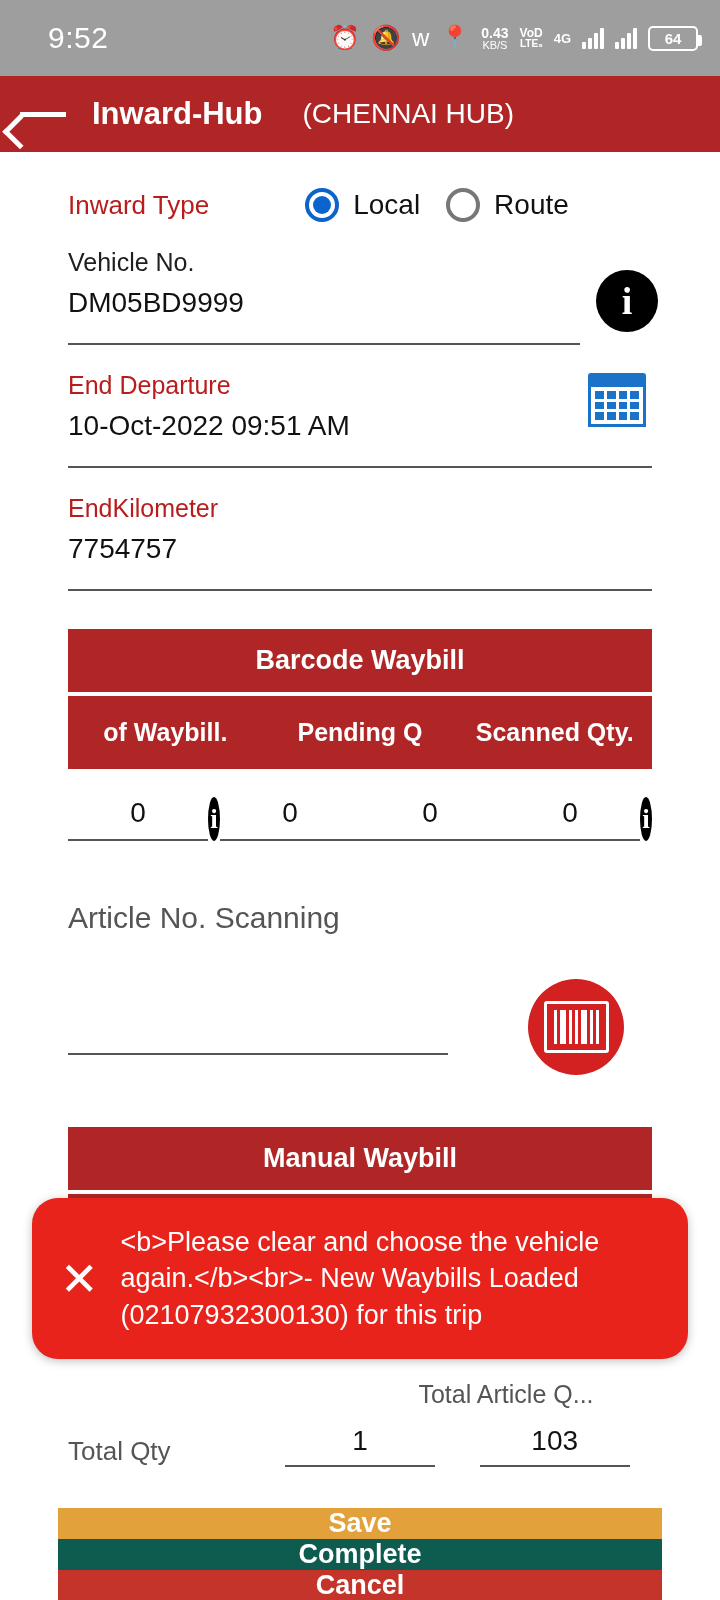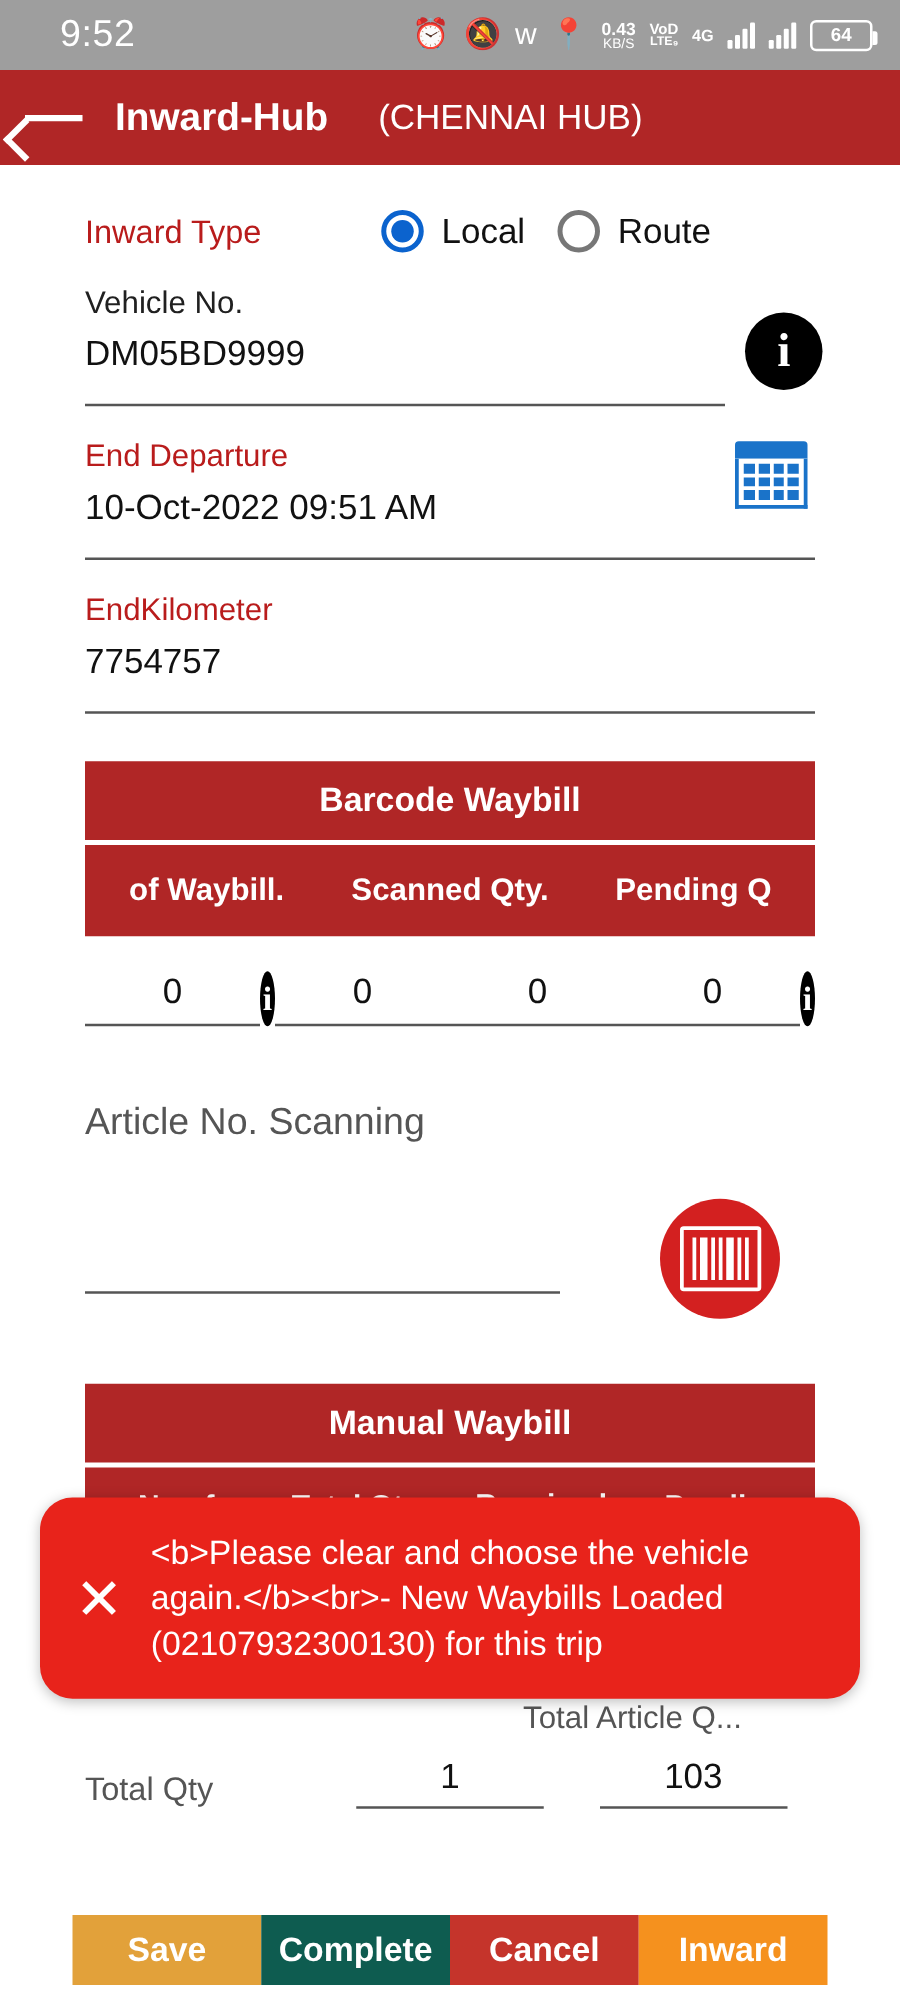"9:52" .statusbar { height: 56px -> 76px }
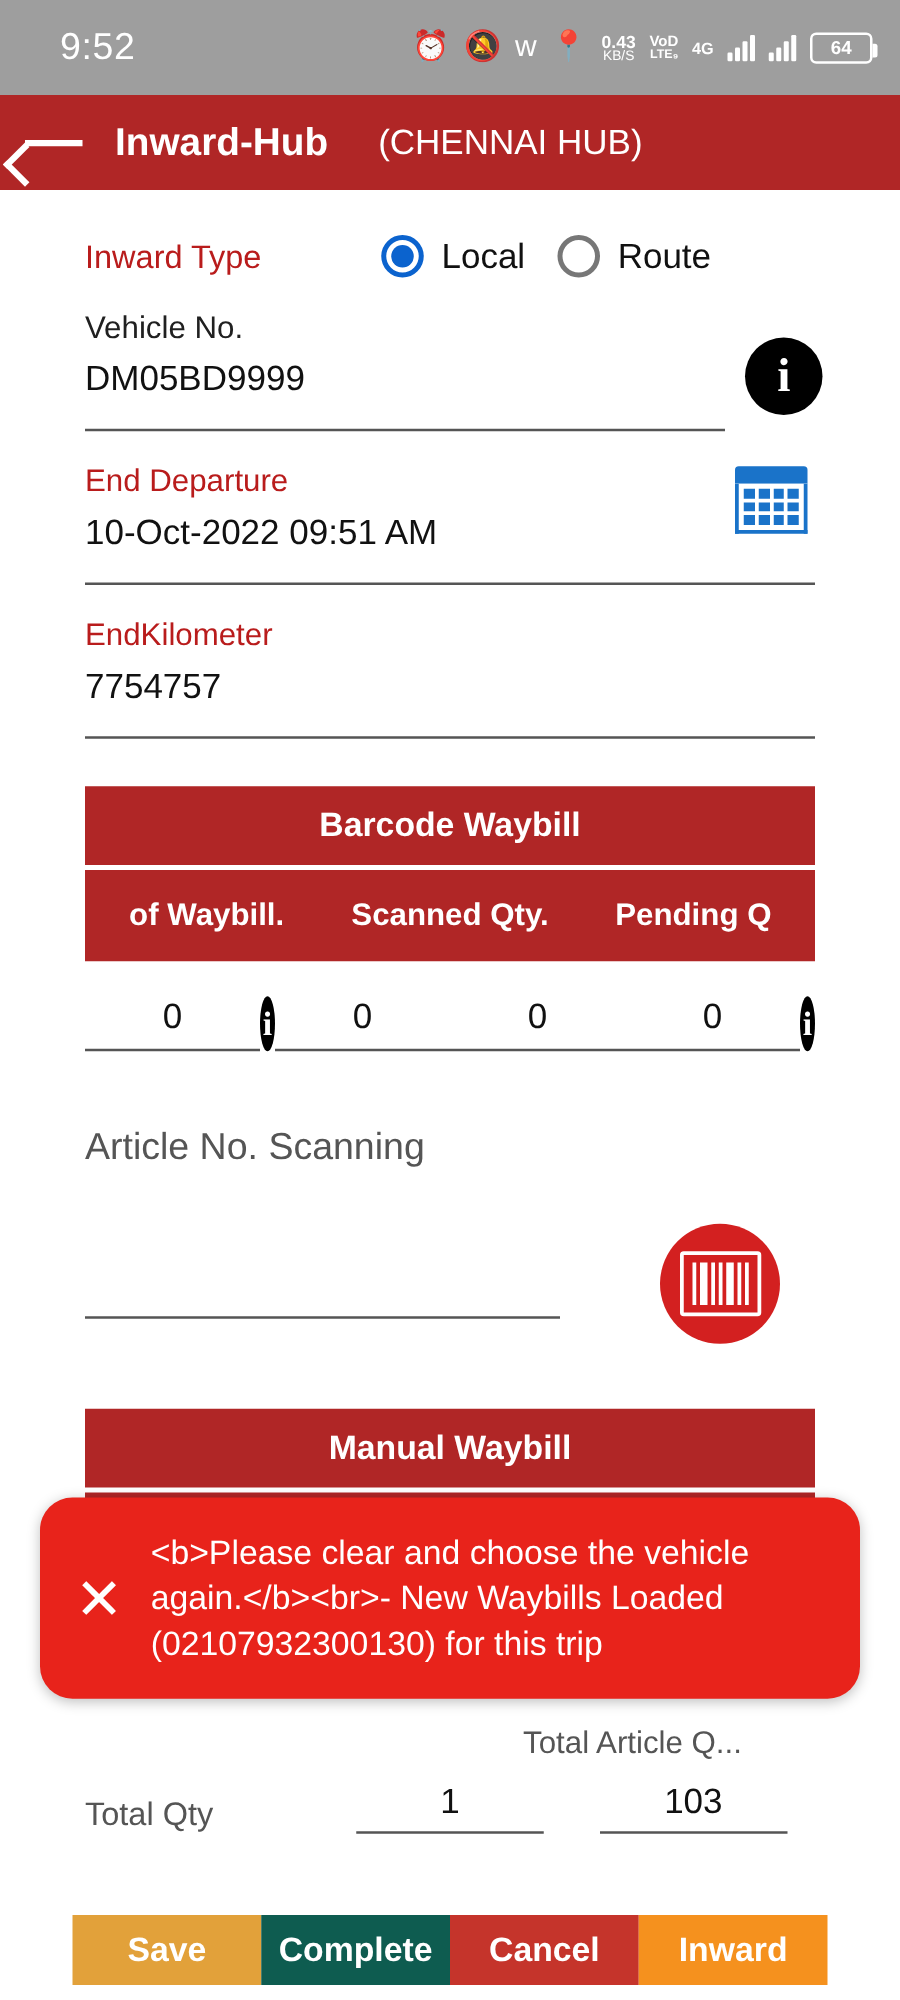"Scanned Qty." span { order: before "Pending Q" -> after "Pending Q" }
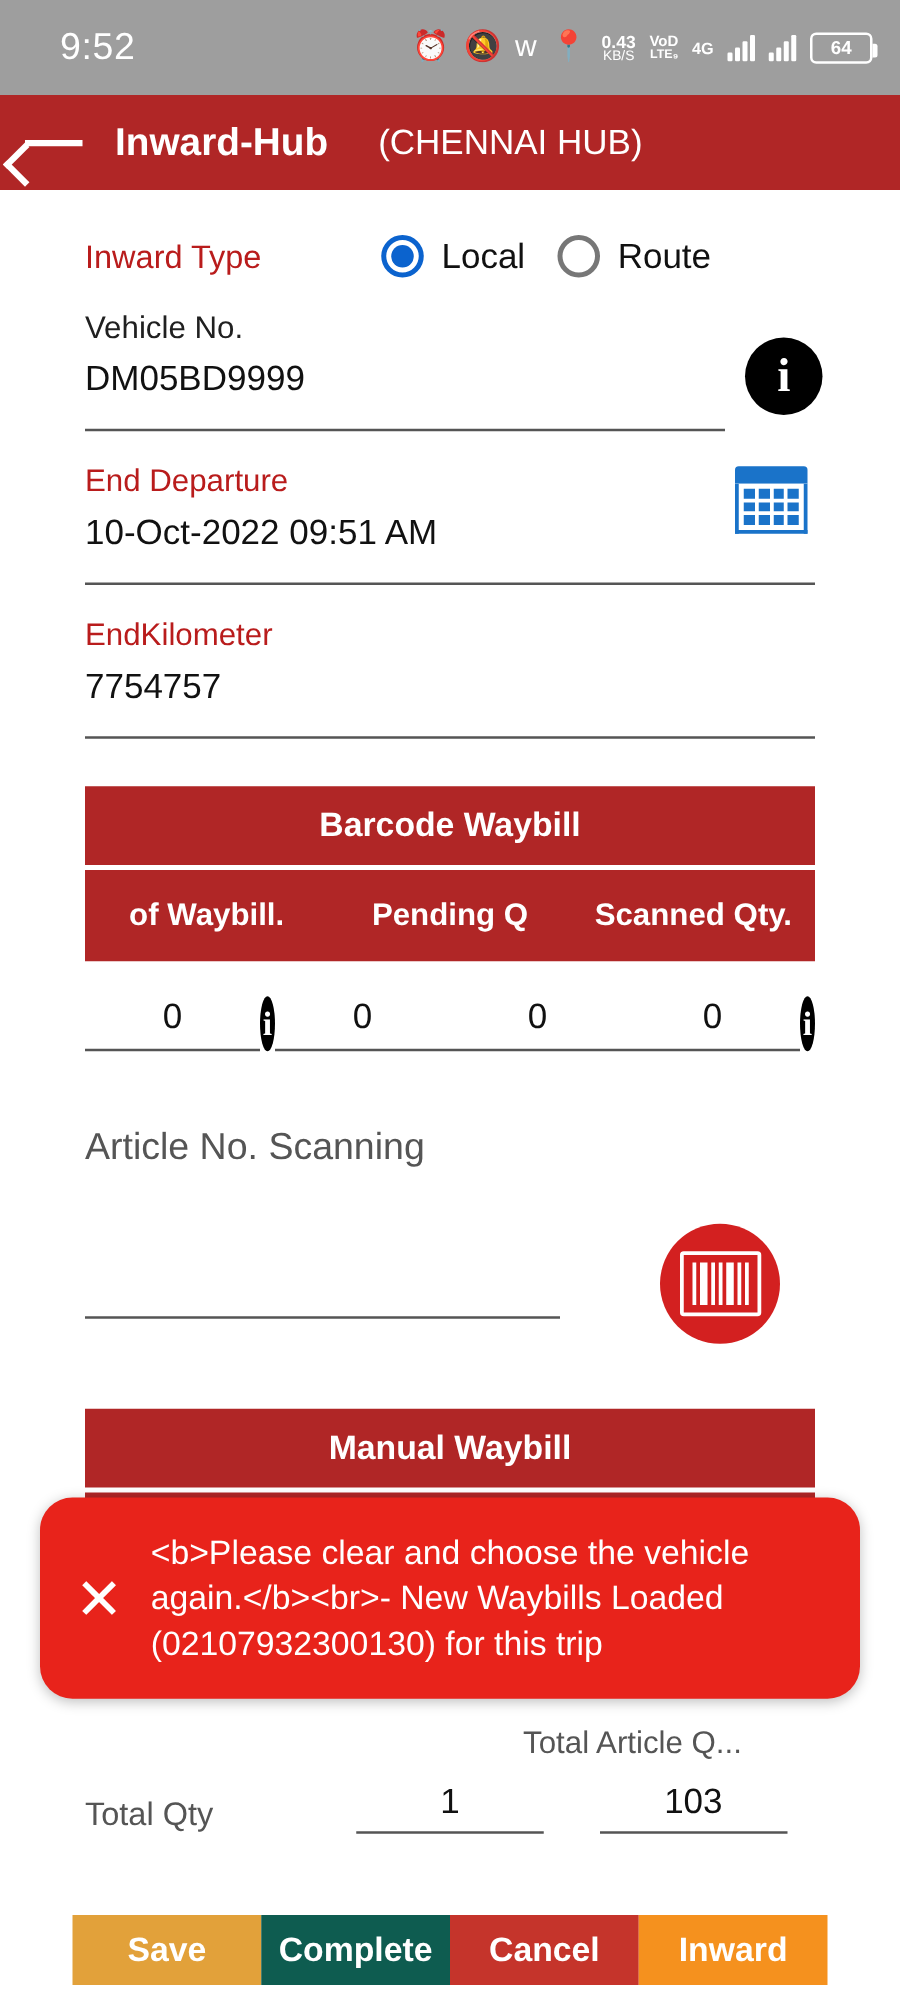"Save" .bottom-bar { bottom: 12px -> 0; flex-direction: none -> column; height: 56px -> 92px }
